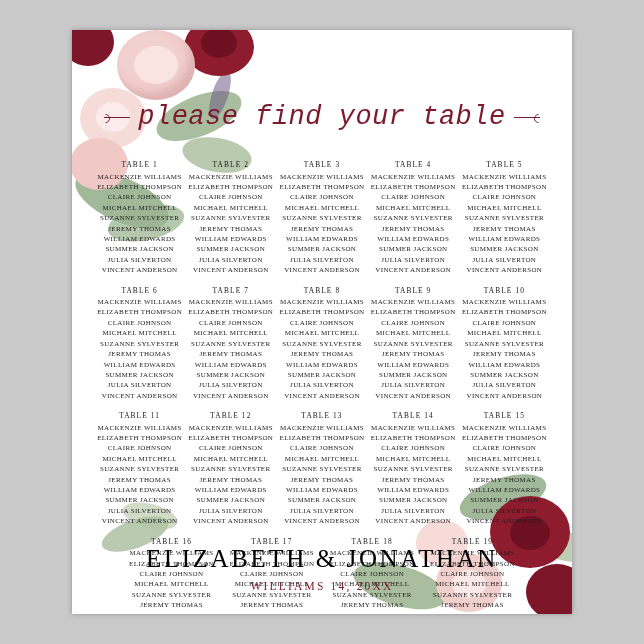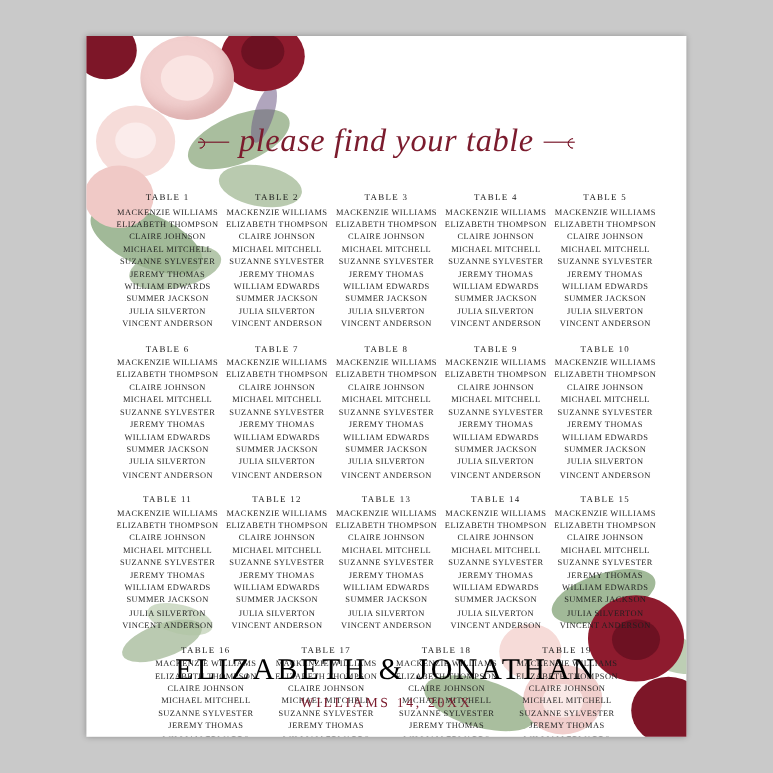"please find your table" #header-script { font-family: Liberation Serif, serif -> Liberation Mono, monospace }
